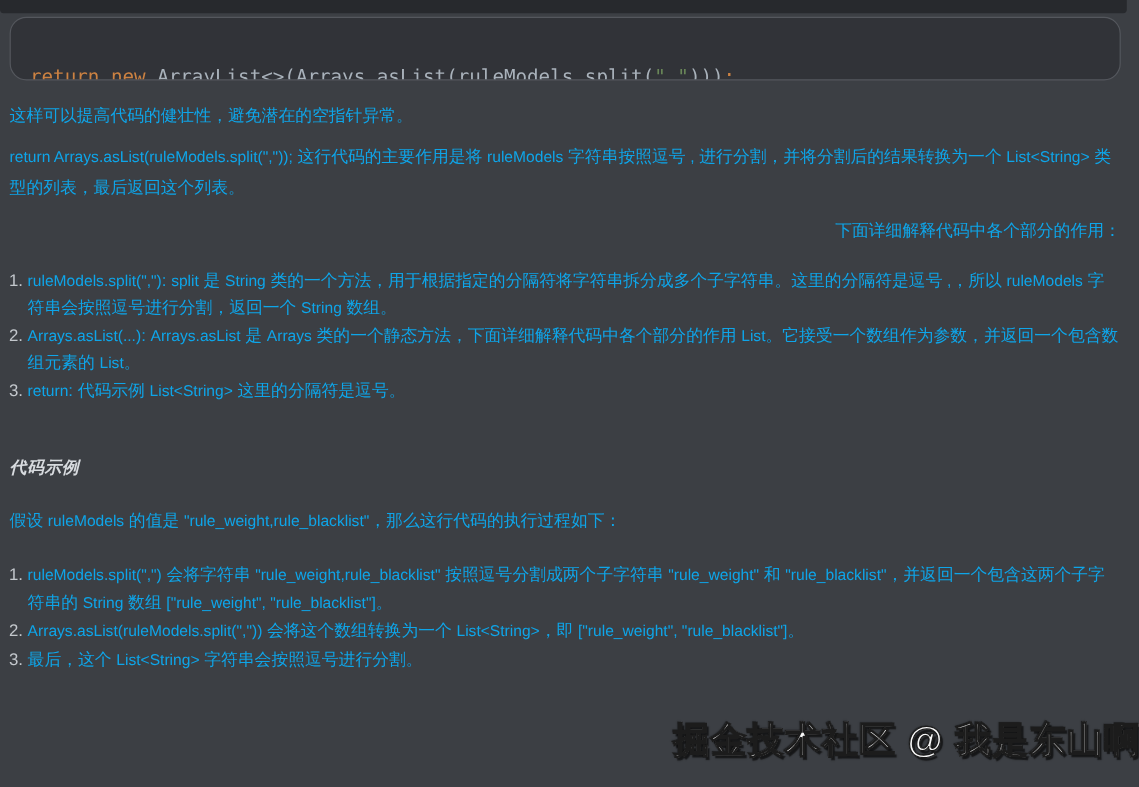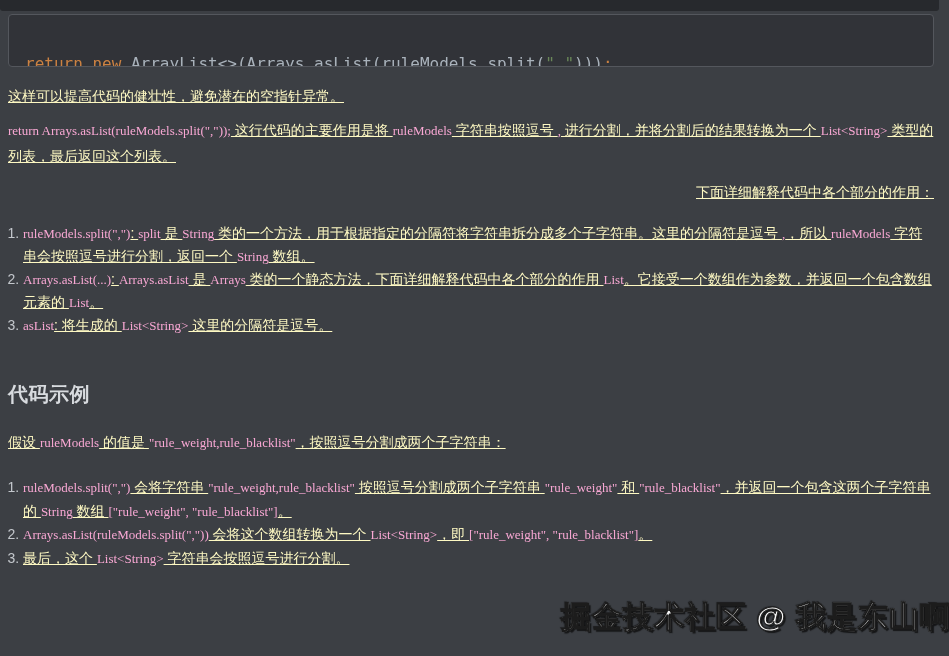"return new" .code-block { border-radius: 4px -> 14px }
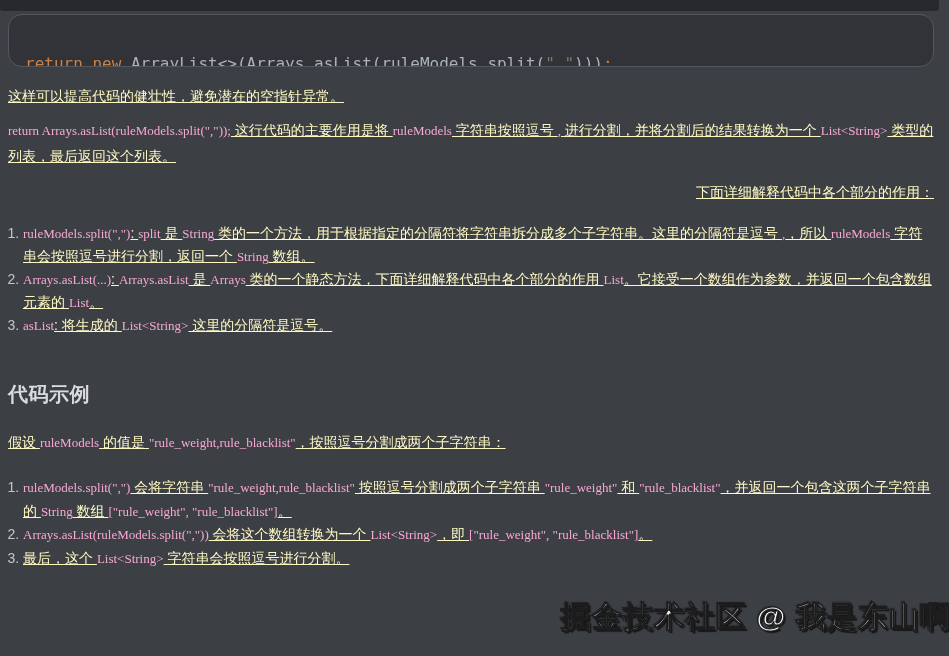"这样可以提高代码的健壮性，避免潜在的空指针异常。" .sg-p { color: #fef9c3 -> #0ea5e9; text-decoration: underline -> none }
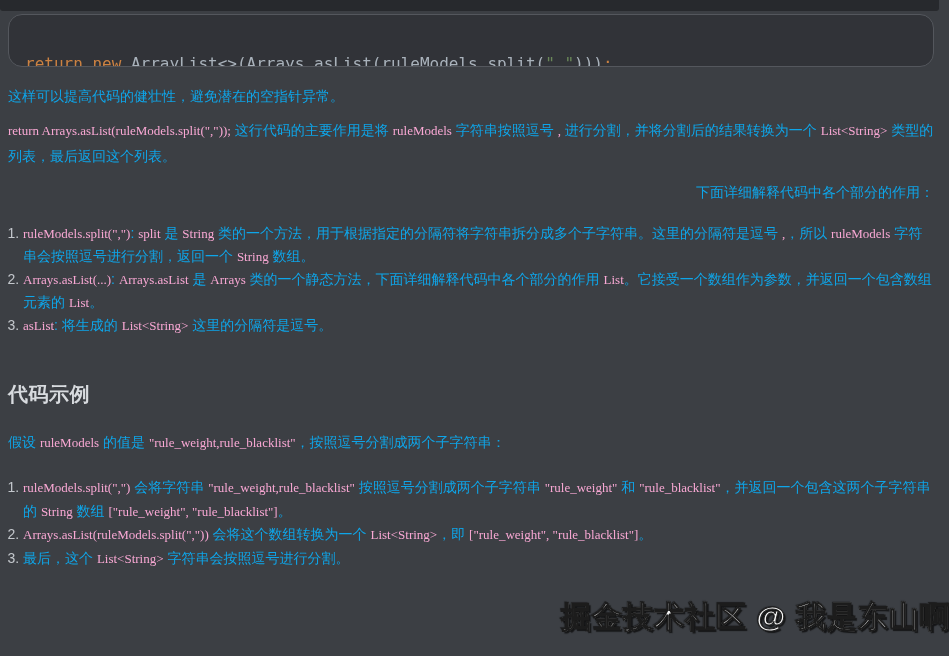"return" .sg-c { color: #f9a8d4 -> #0ea5e9; font-family: Liberation Serif, serif -> Liberation Sans, sans-serif }
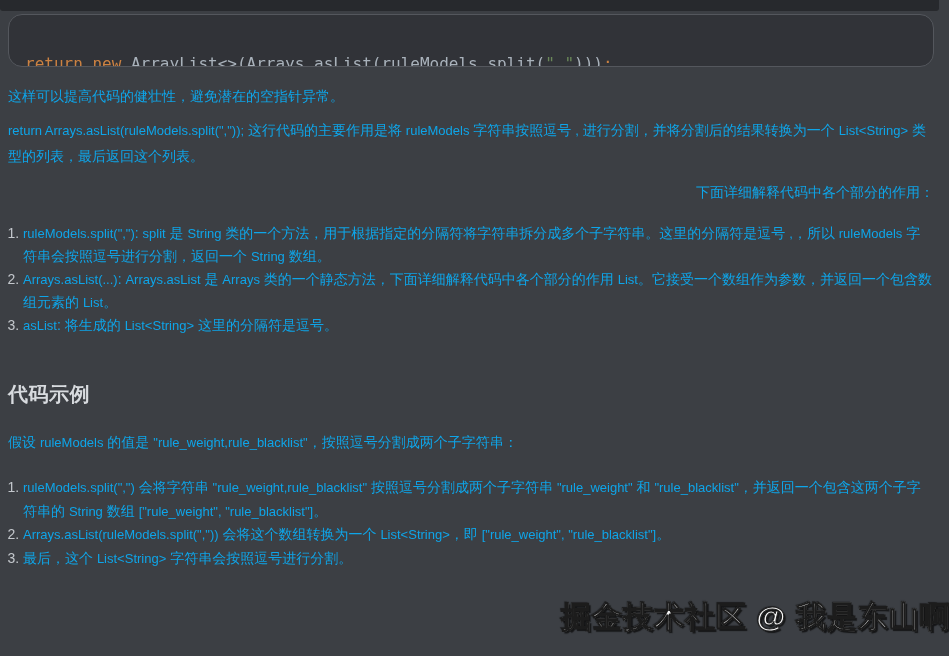"asList" span.sg-c { text: asList -> return }
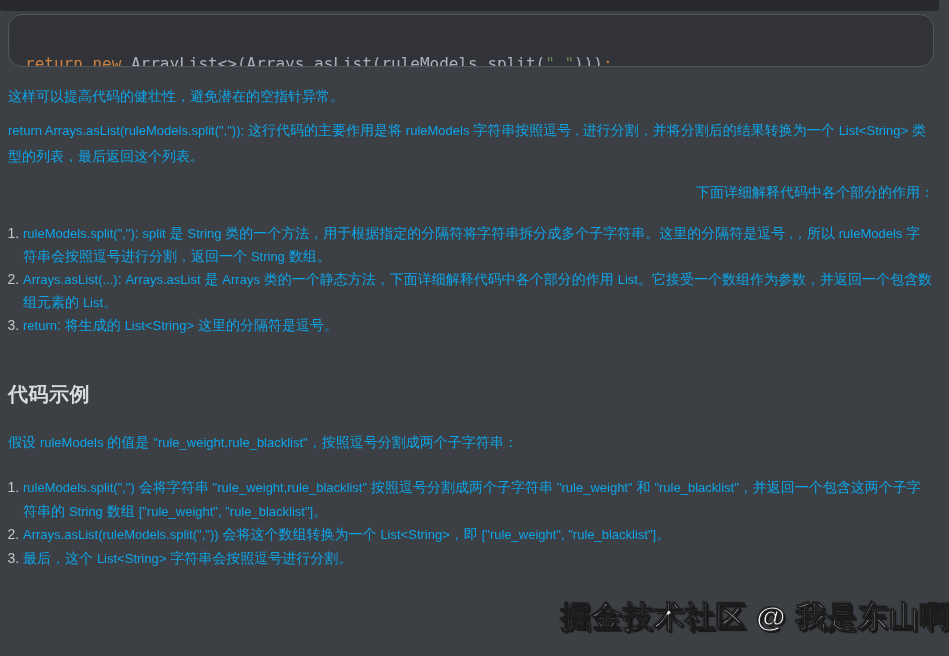": 将生成的" span.sg-p { text: 将生成的 -> 代码示例 }
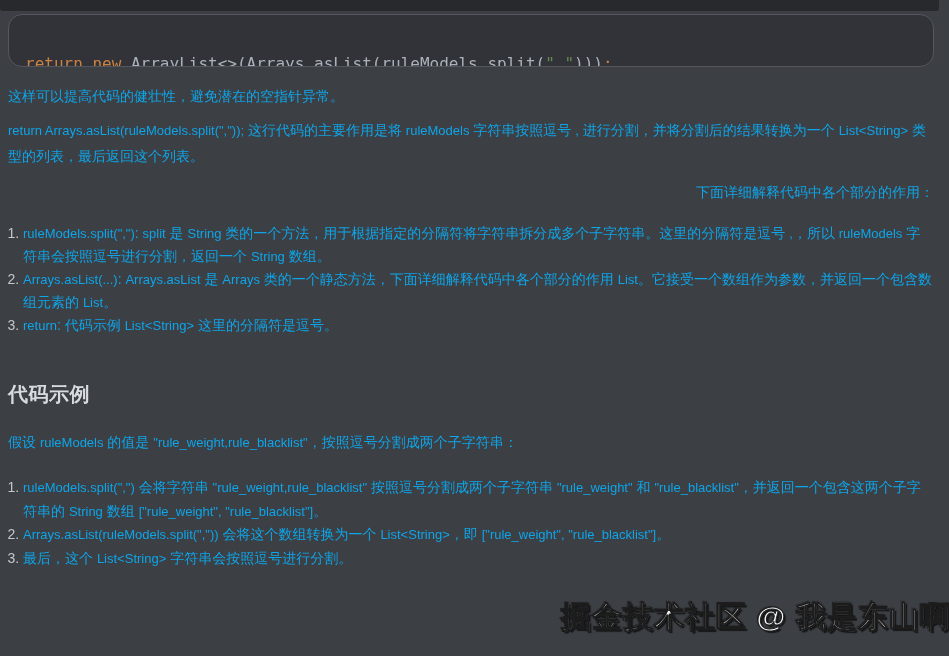"代码示例" h3 { font-size: 20px -> 14px; font-style: none -> italic }
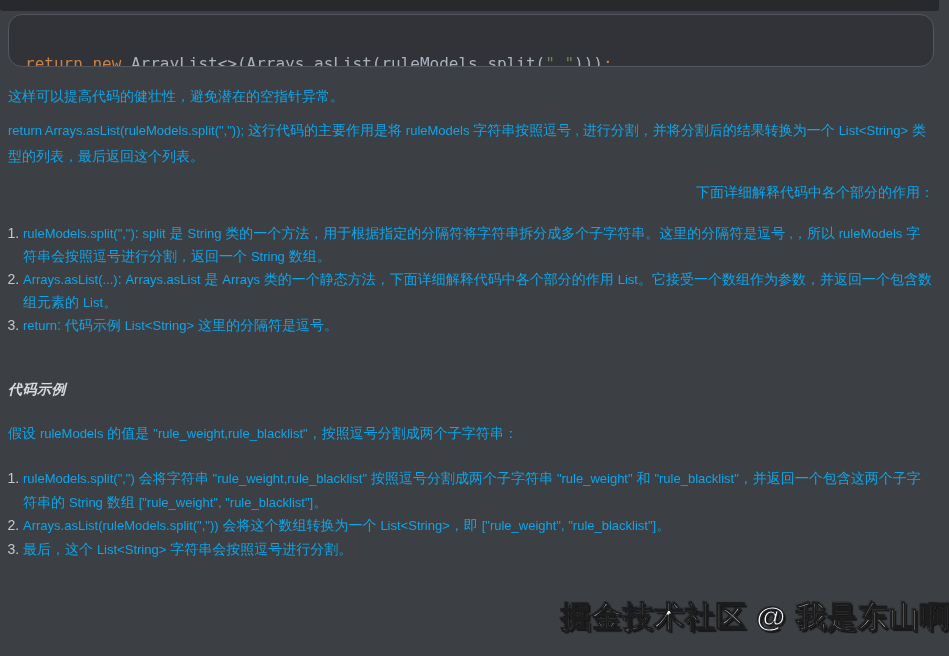"，按照逗号分割成两个子字符串：" span.sg-p { text: 按照逗号分割成两个子字符串 -> 那么这行代码的执行过程如下 }
